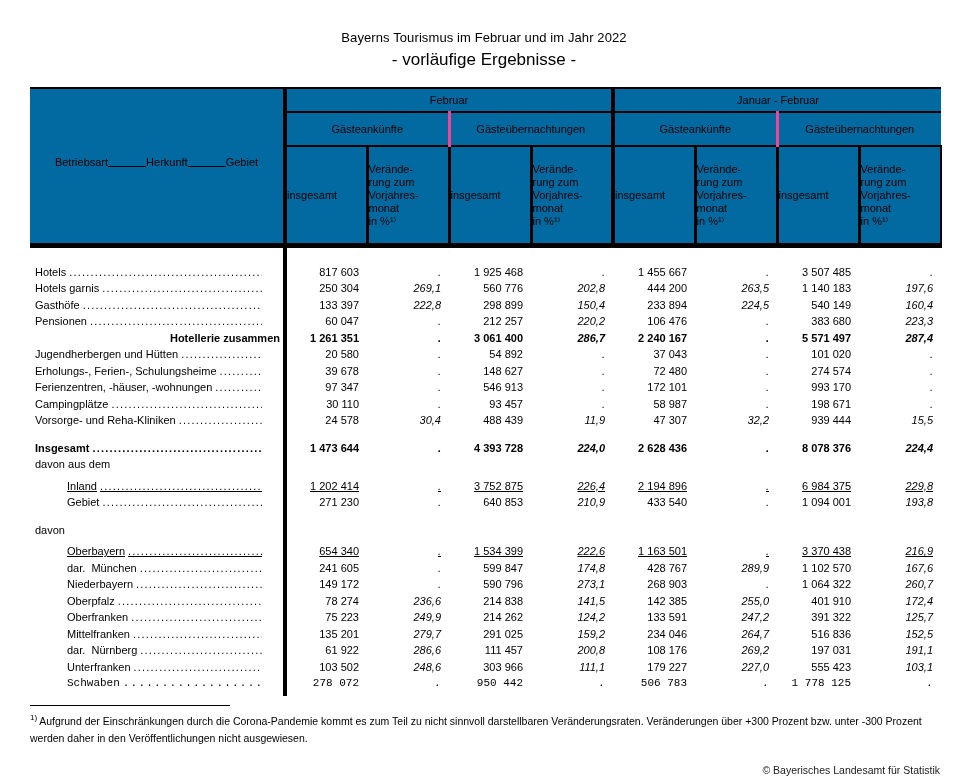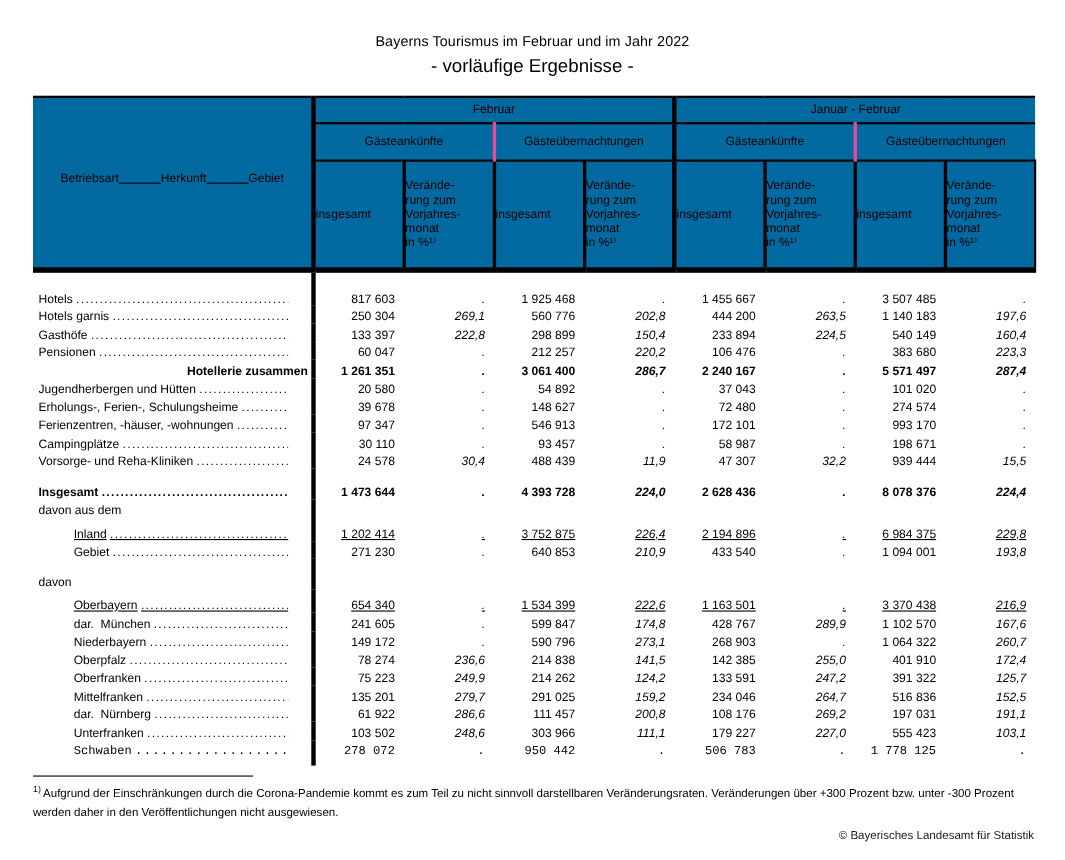"© Bayerisches Landesamt für Statistik" .copyright { bottom: 16px -> 6px }
